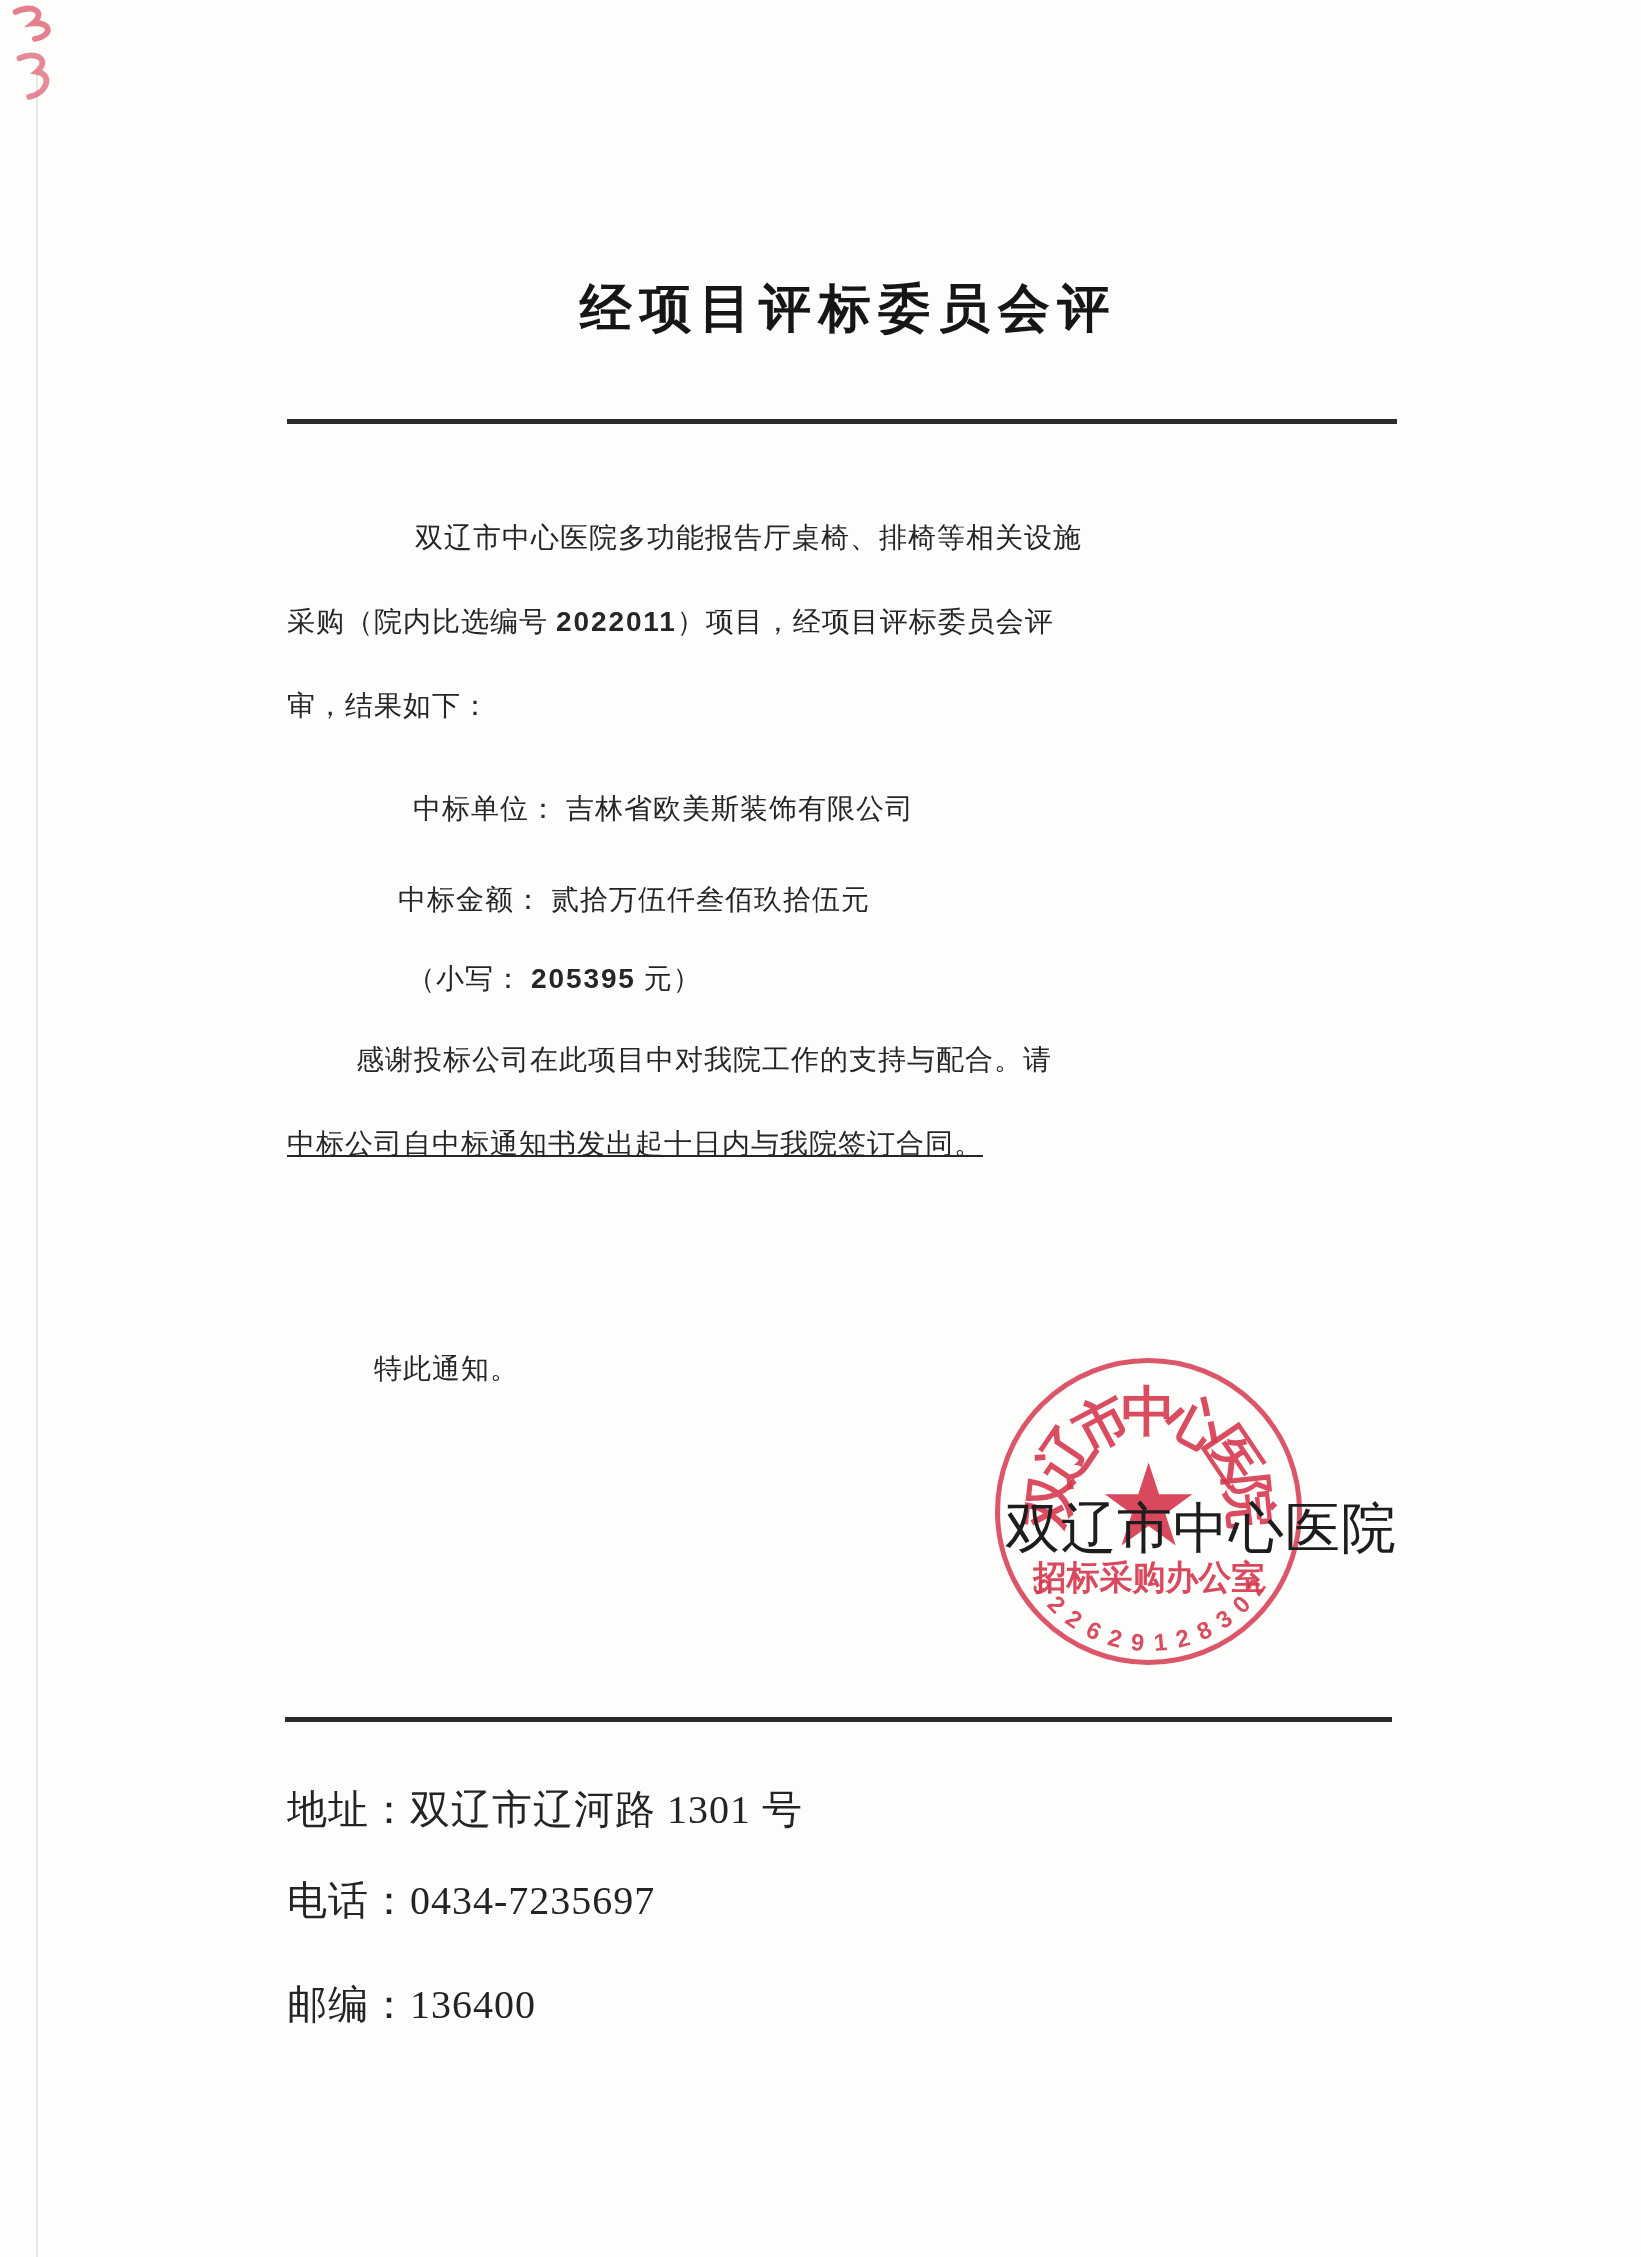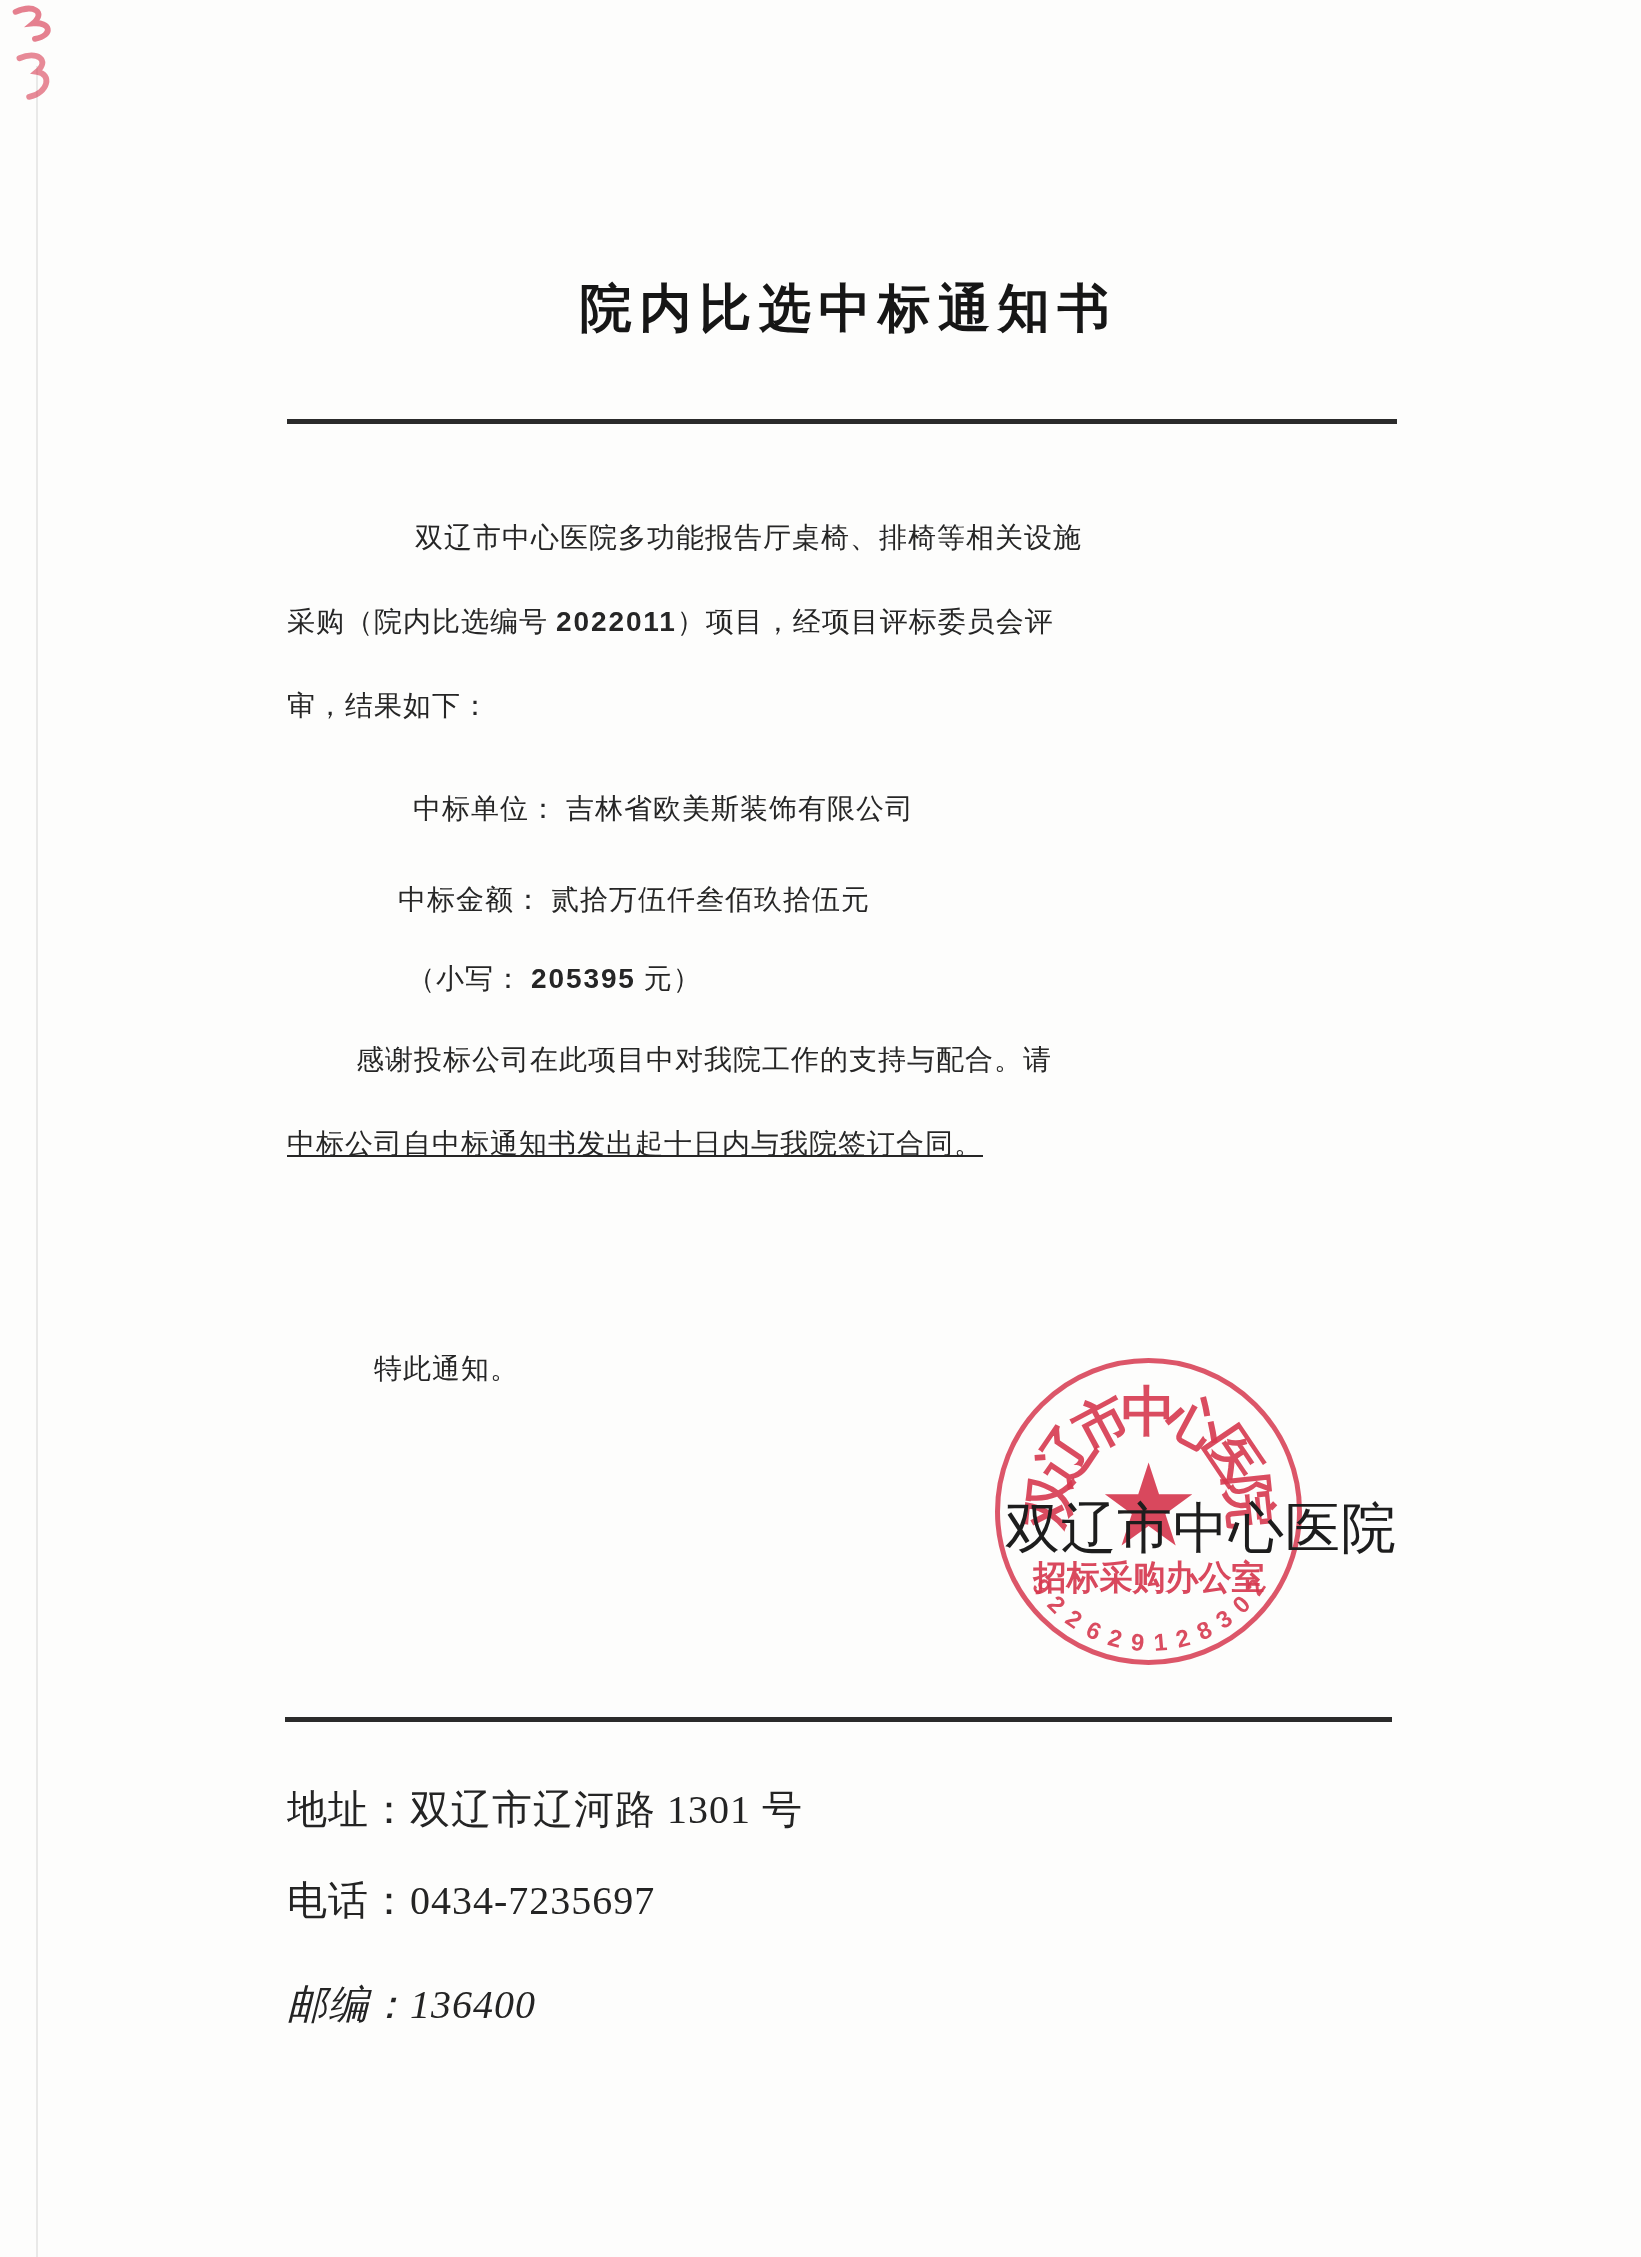"院内比选中标通知书" div.doc-title { text: 院内比选中标通知书 -> 经项目评标委员会评 }
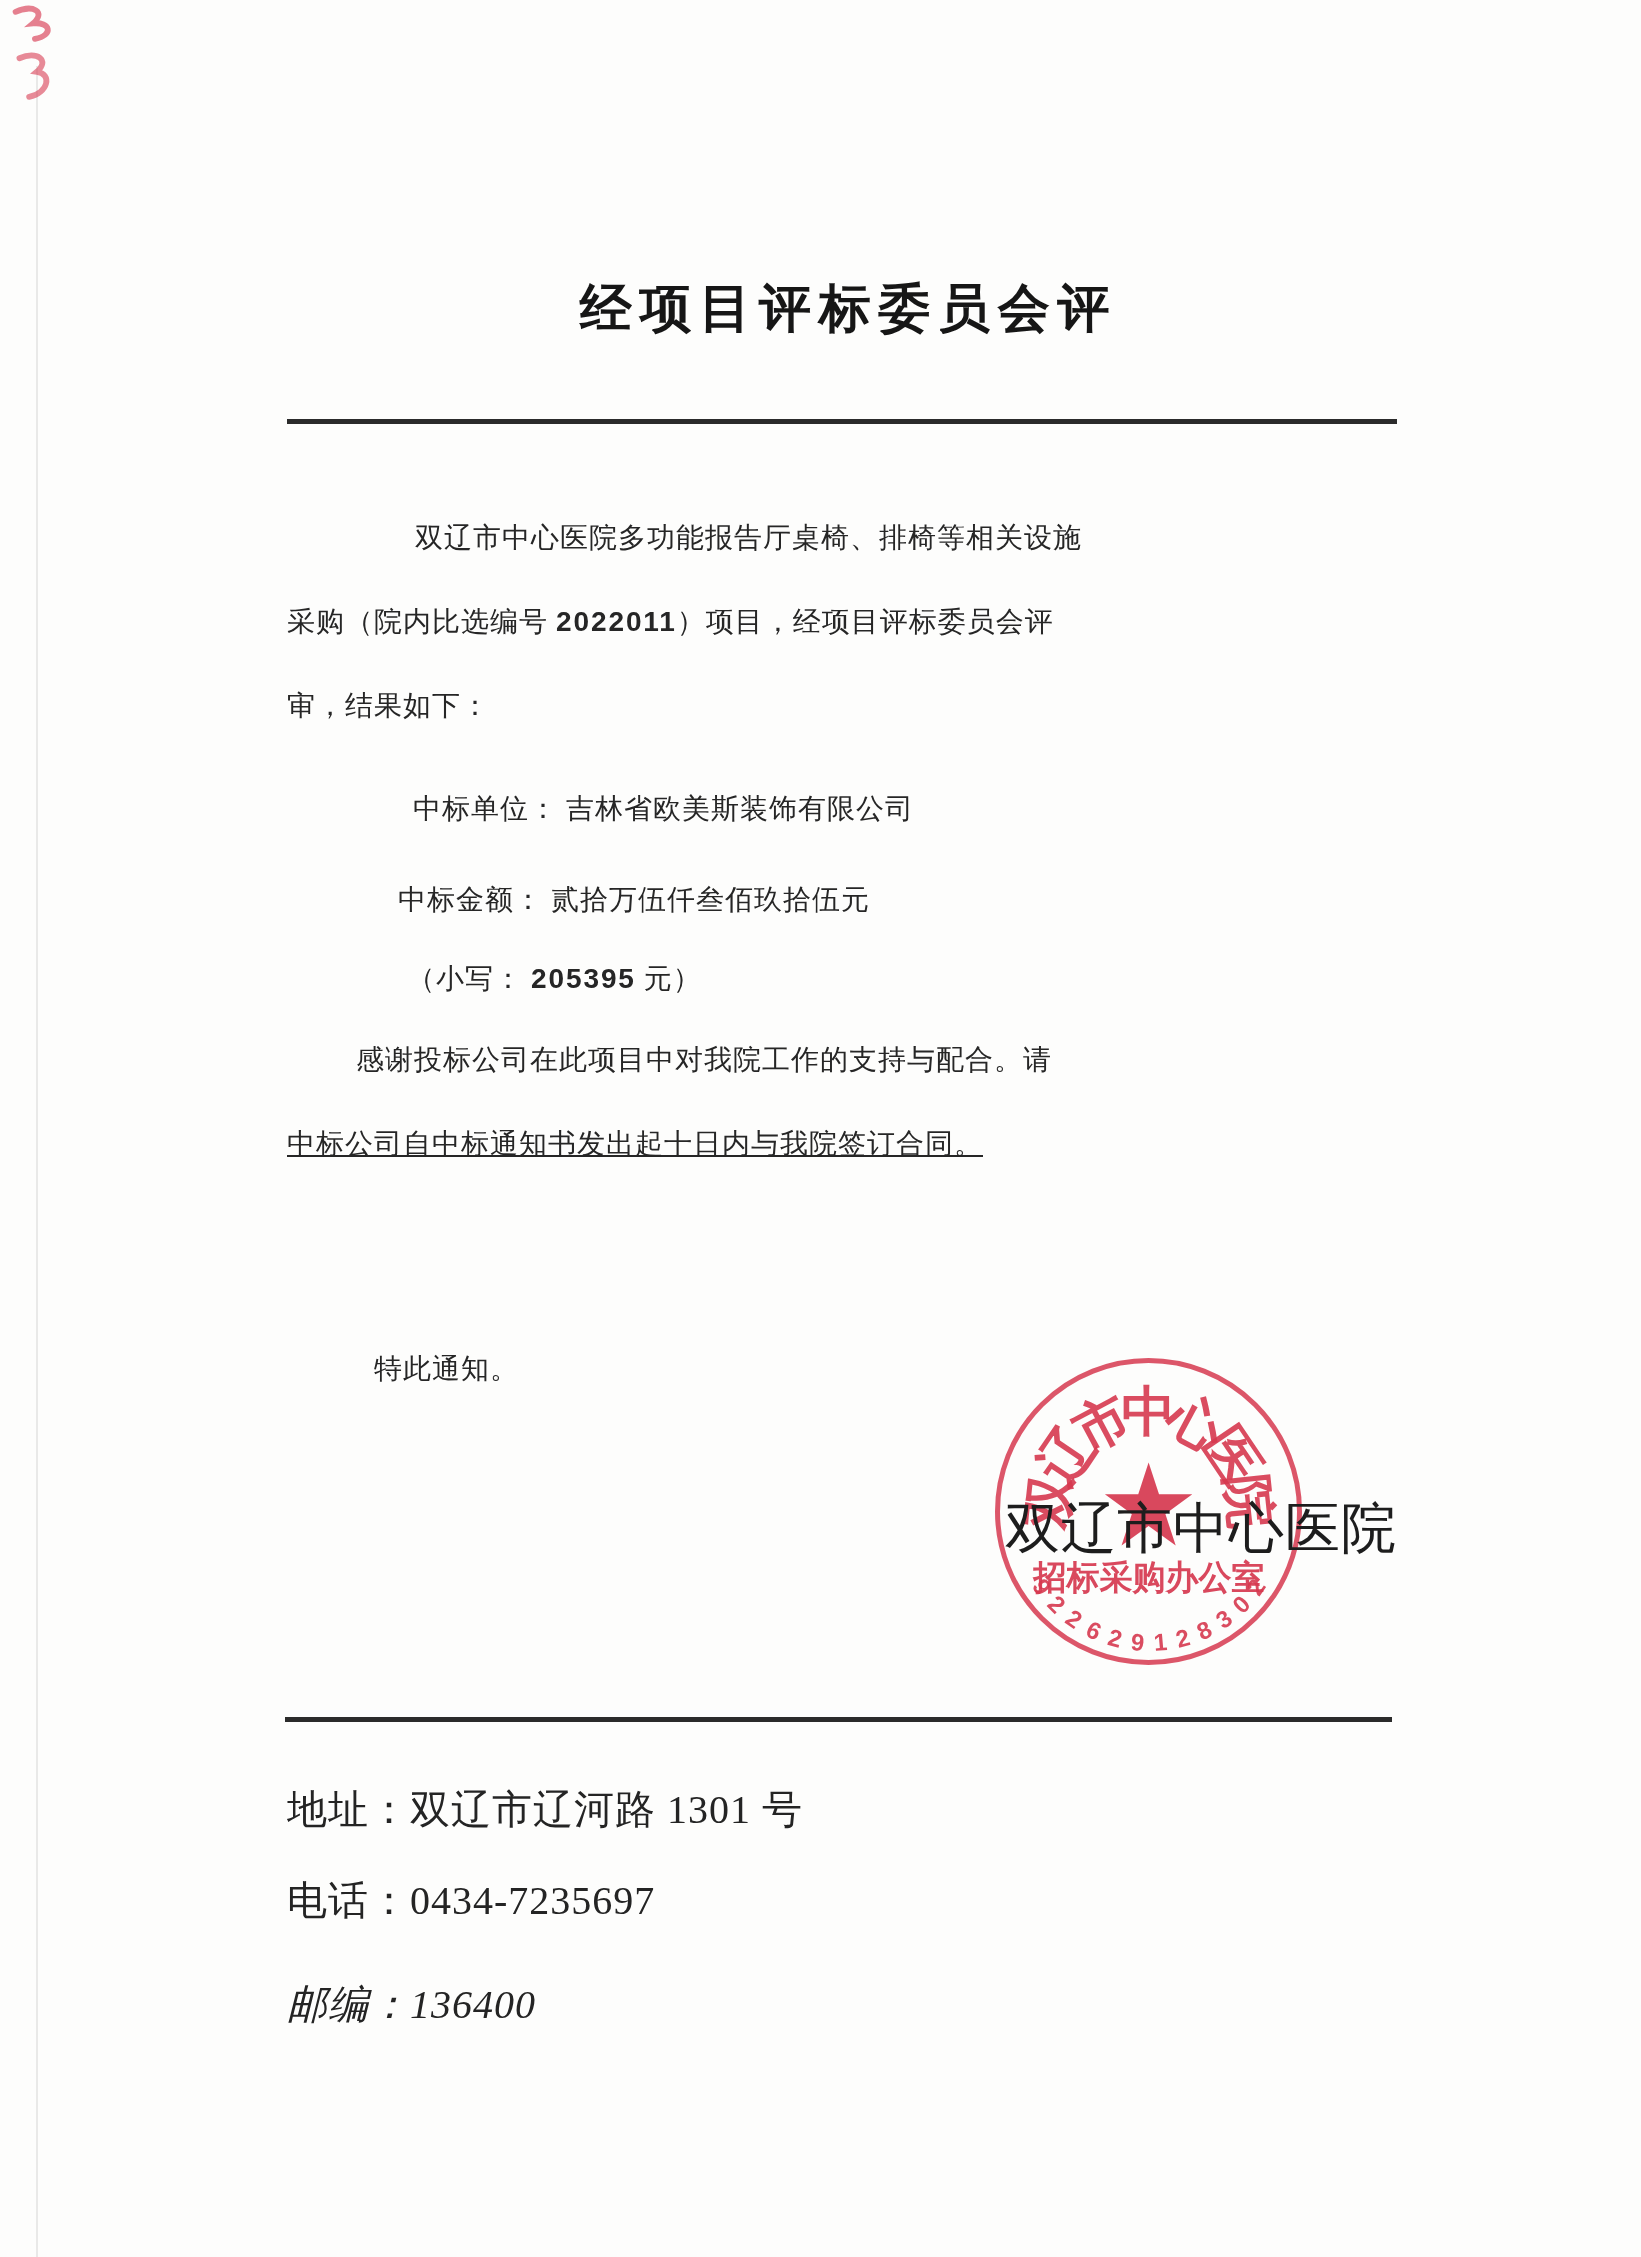"邮编：136400" .f-post { font-style: italic -> none }
